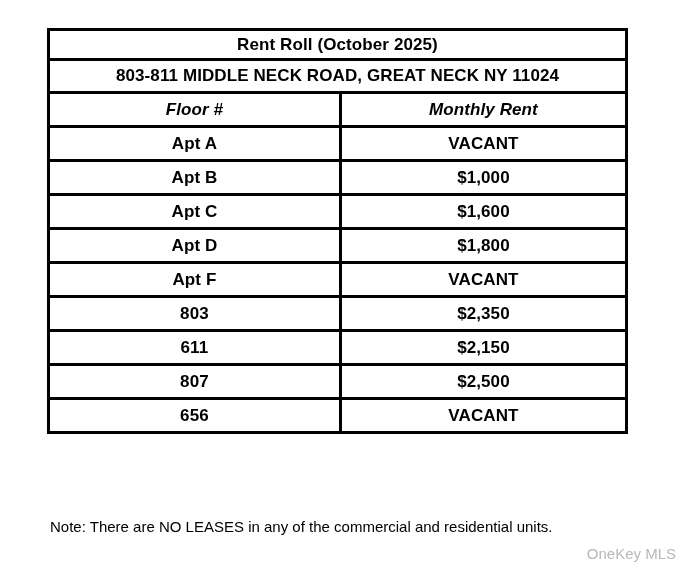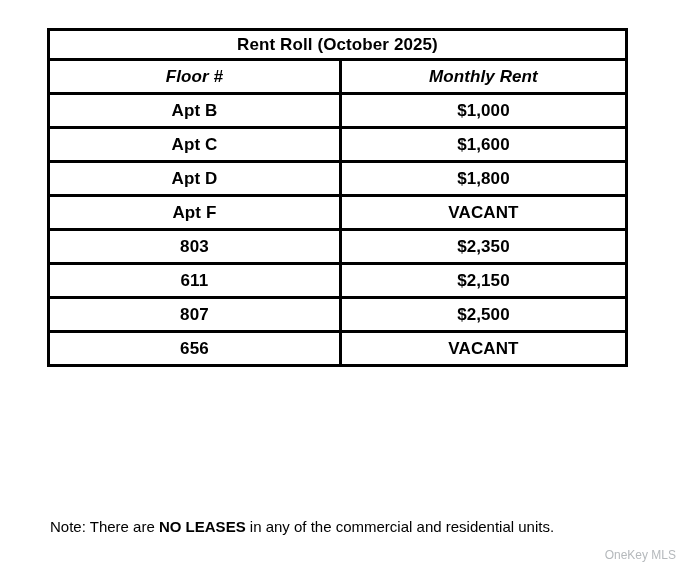"803-811 MIDDLE NECK ROAD, GREAT" tr.address-row { html: none -> <tr> <td>803-811 MIDDLE NECK ROAD, GREAT NECK NY 11024</td> </tr> }
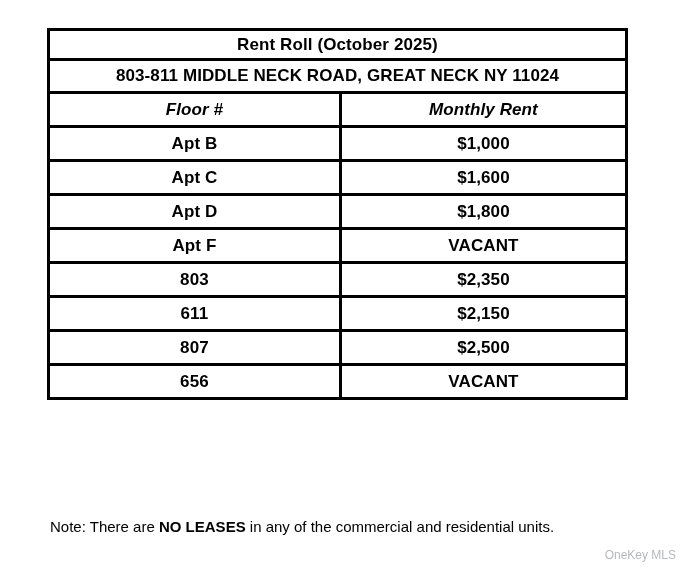"Apt A" tr.data-row { html: none -> <tr> <td>Apt A</td> <td>VACANT</td> </tr> }
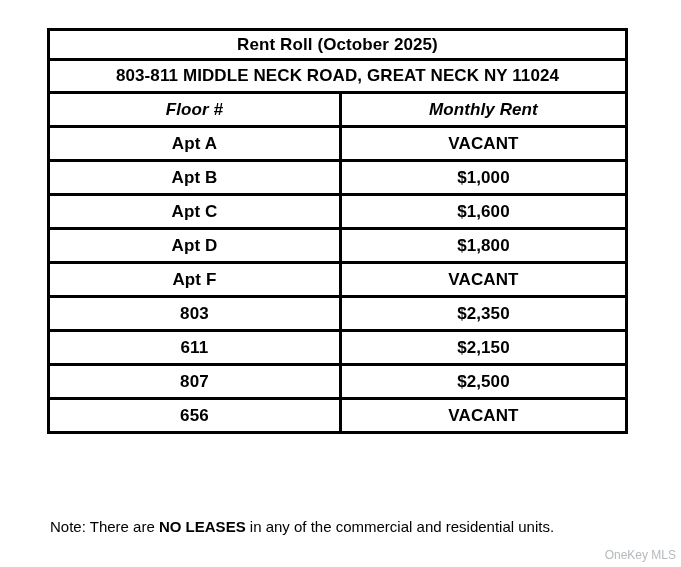"NO LEASES" .note .note-bold { font-weight: bold -> normal }
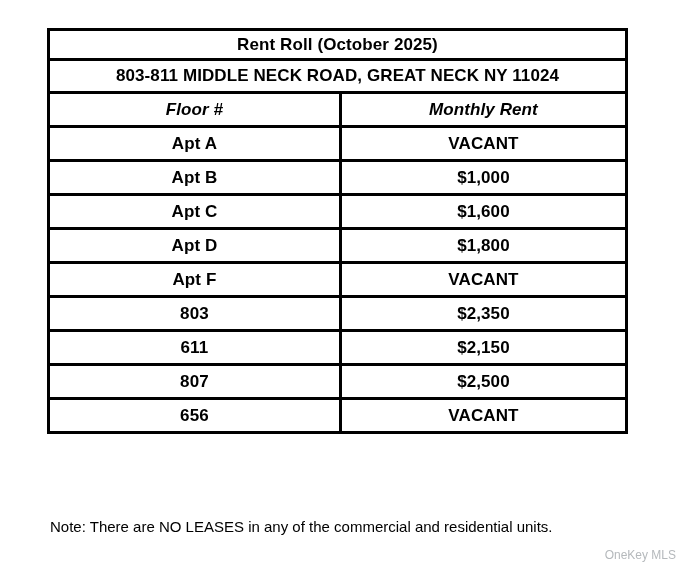"OneKey MLS" .watermark { font-size: 12px -> 15px }
